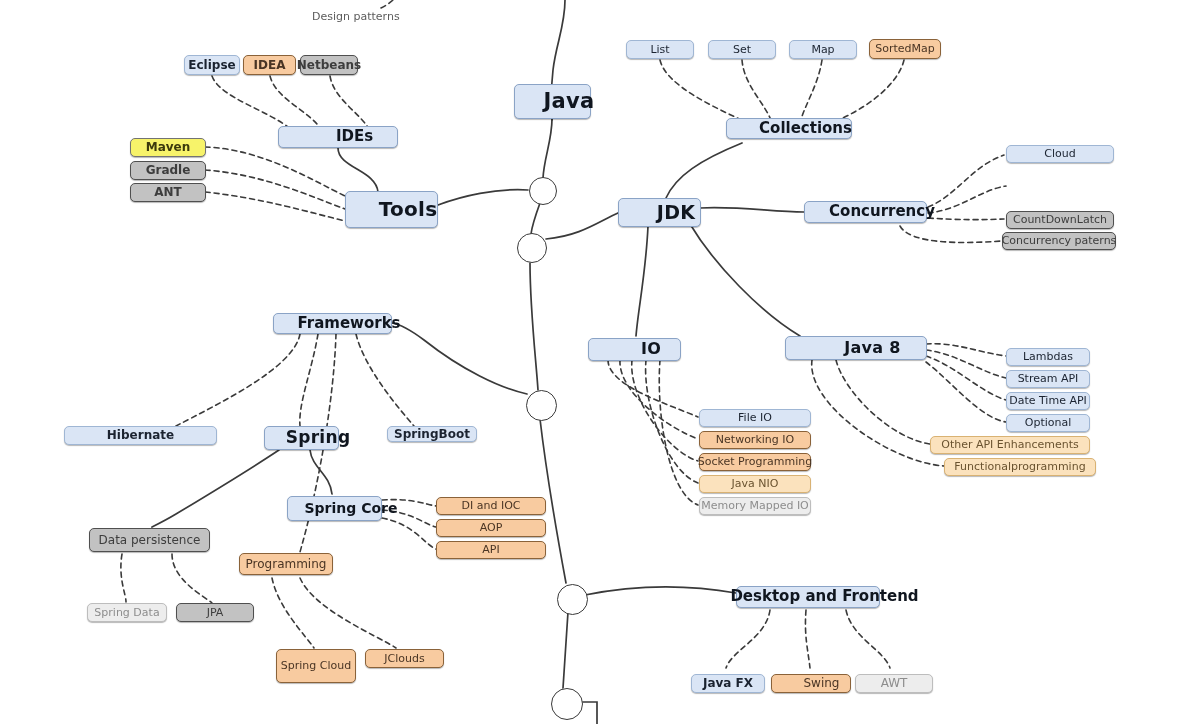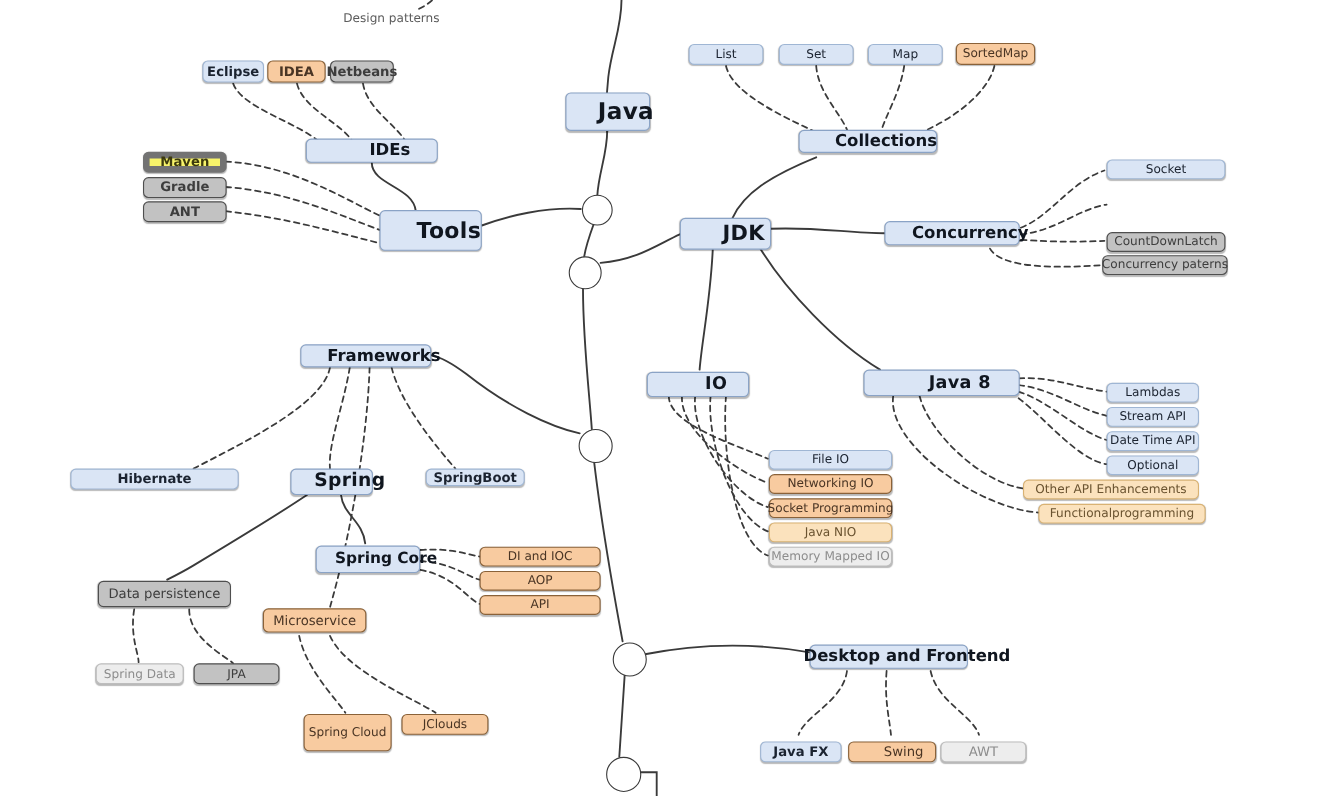"Maven" .s-yellow { border: 6px solid #737373 -> 1px solid #737373 }
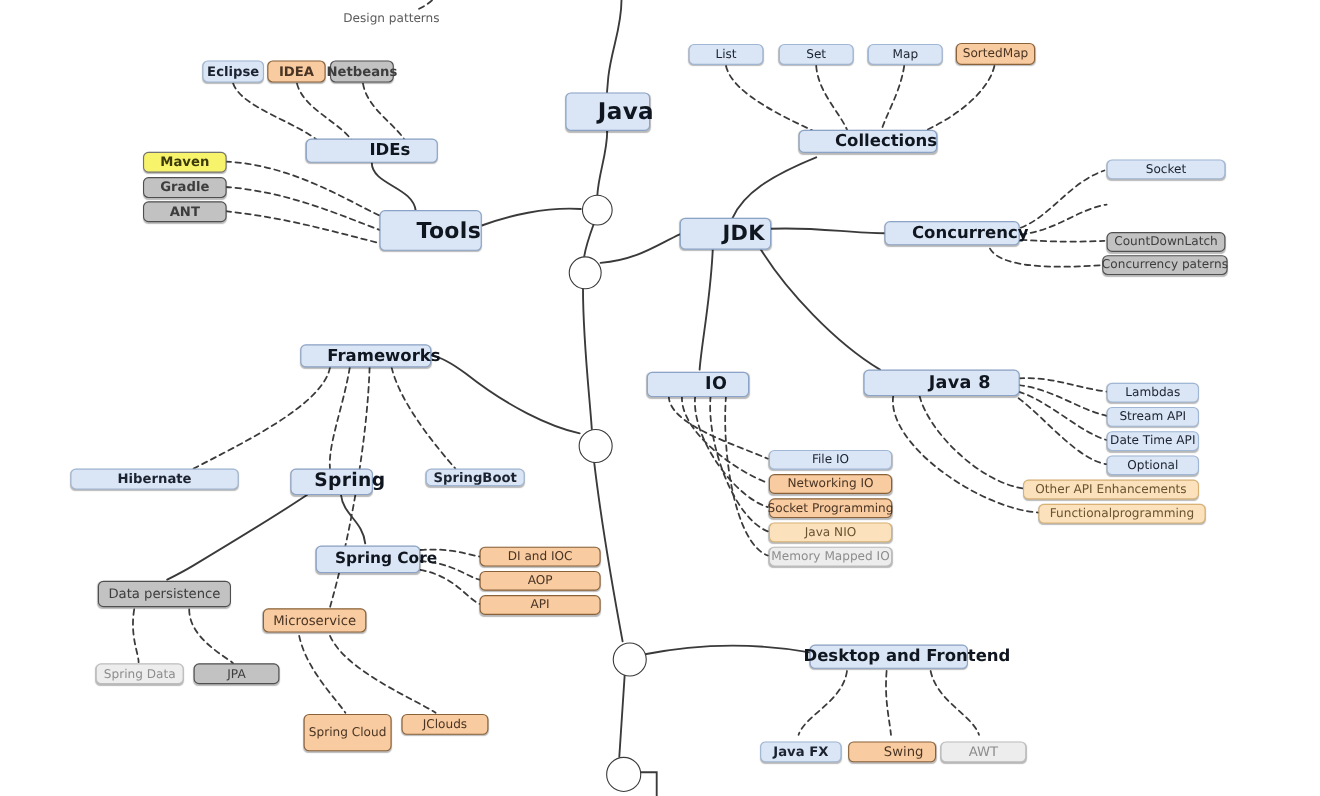"Socket" div.node { text: Socket -> Cloud }
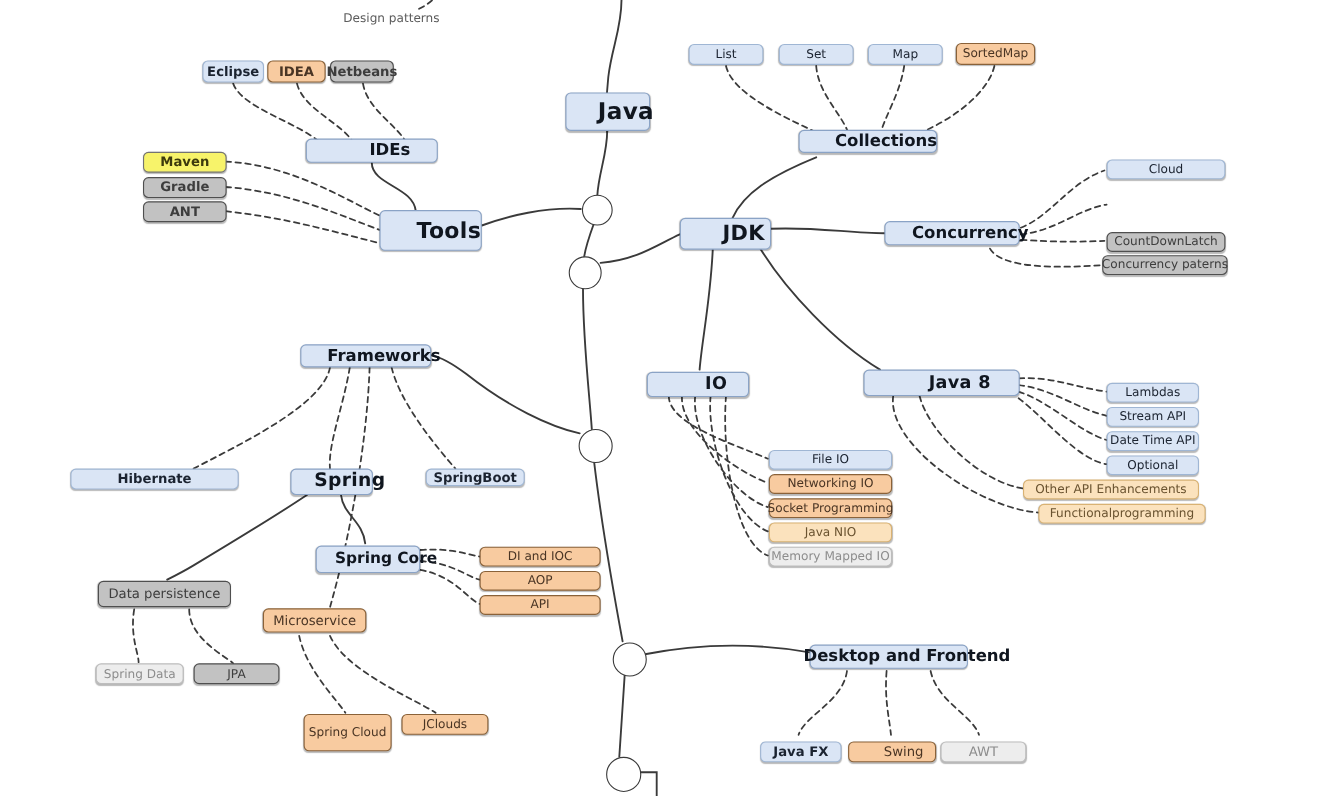"Microservice" div.node { text: Microservice -> Programming }
